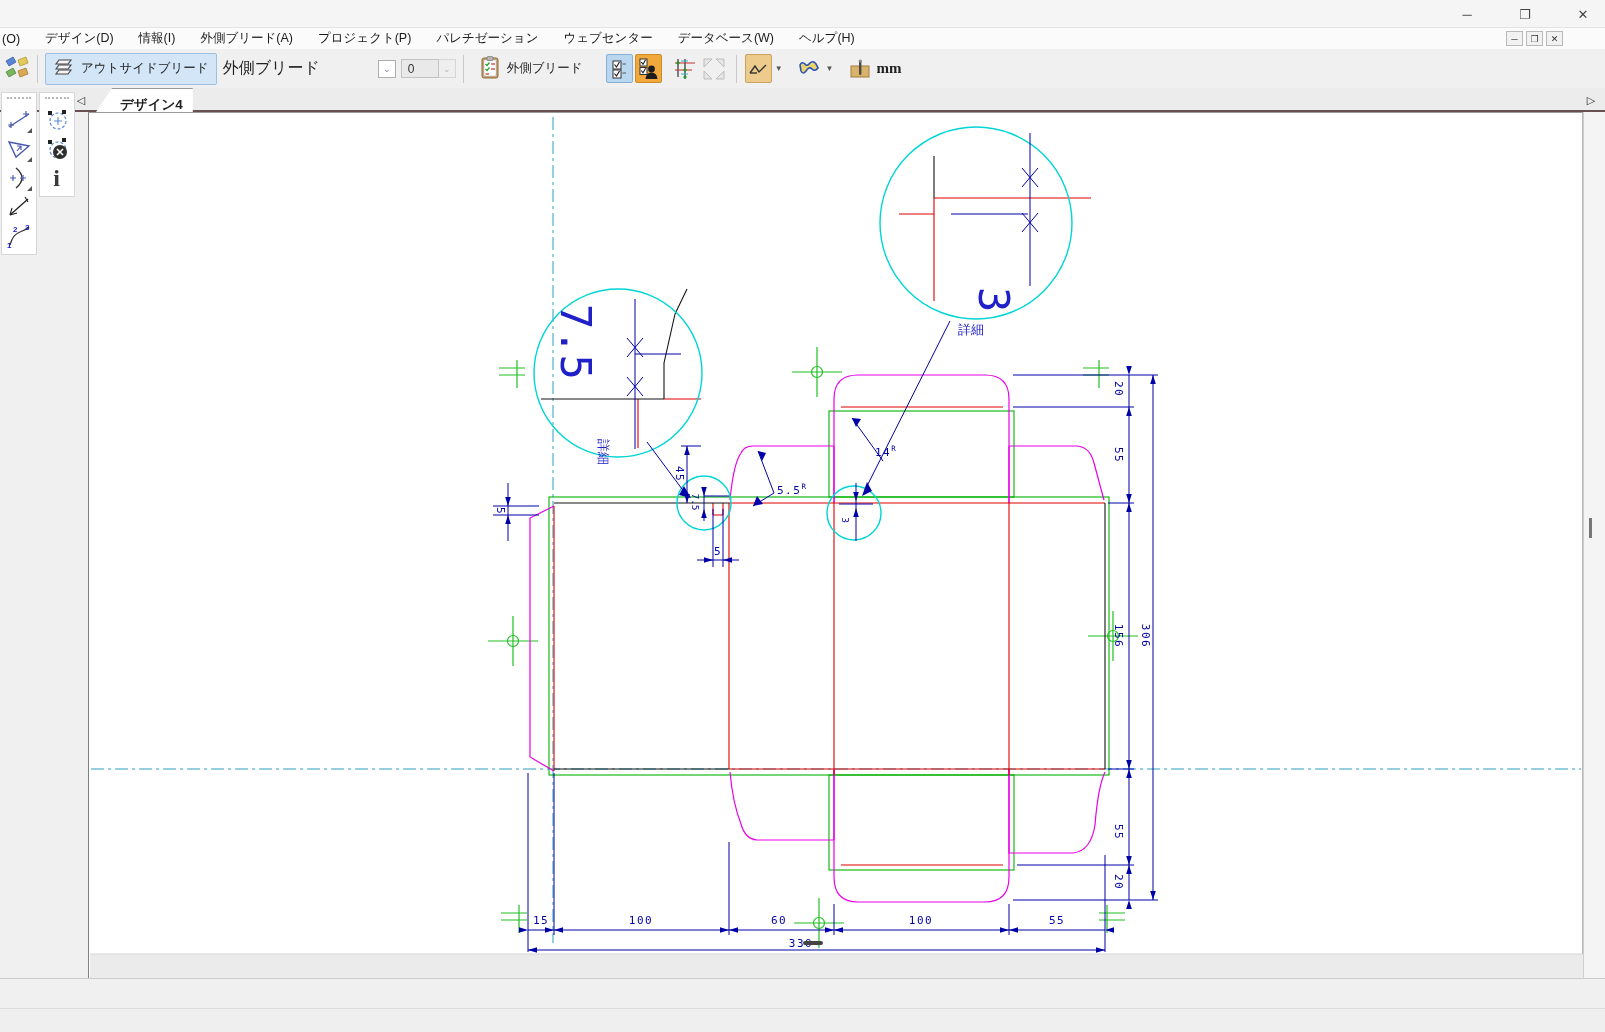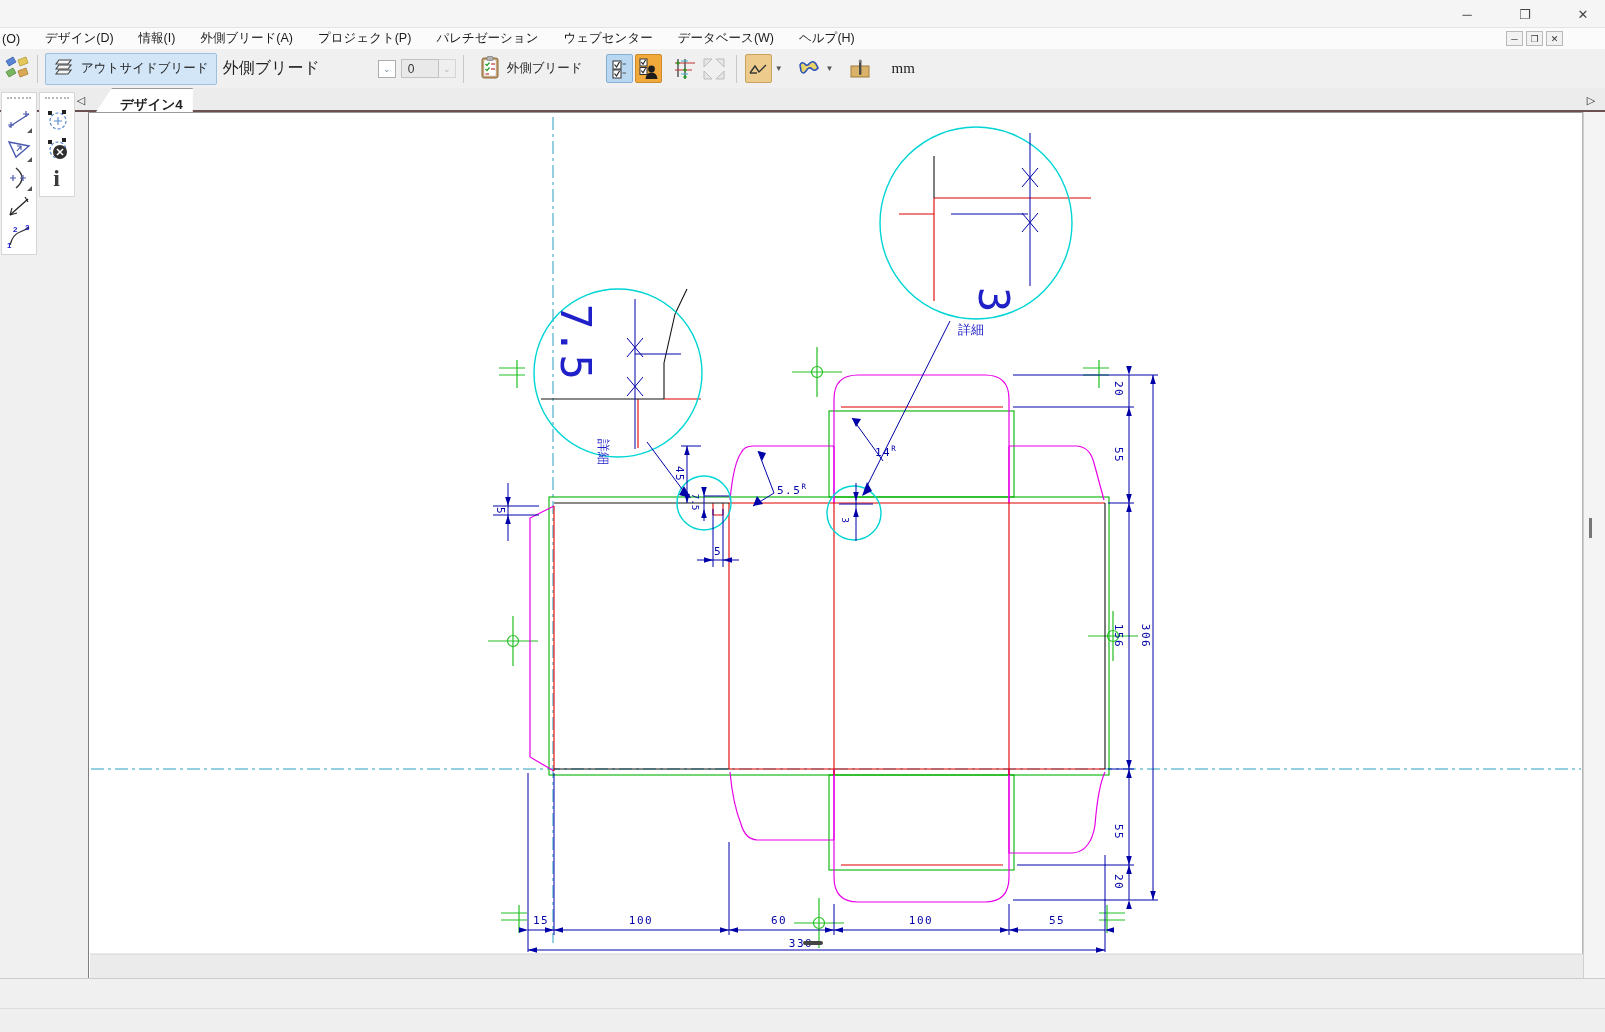"mm" .units { font-weight: normal -> bold; margin-left: 17px -> 2px }
